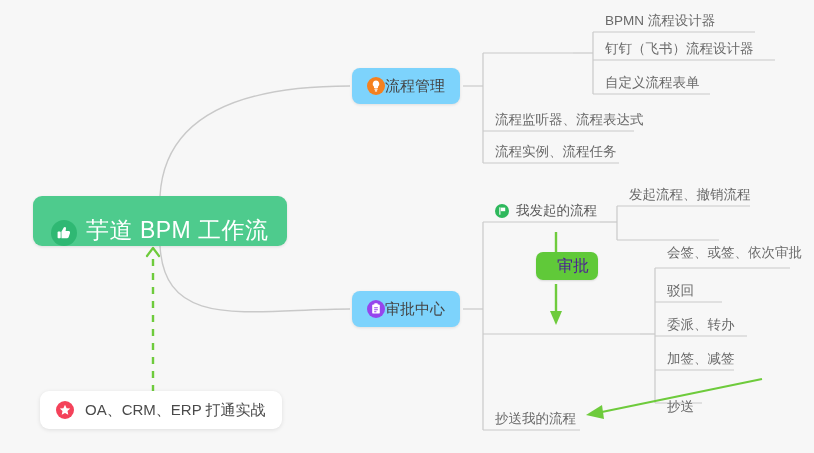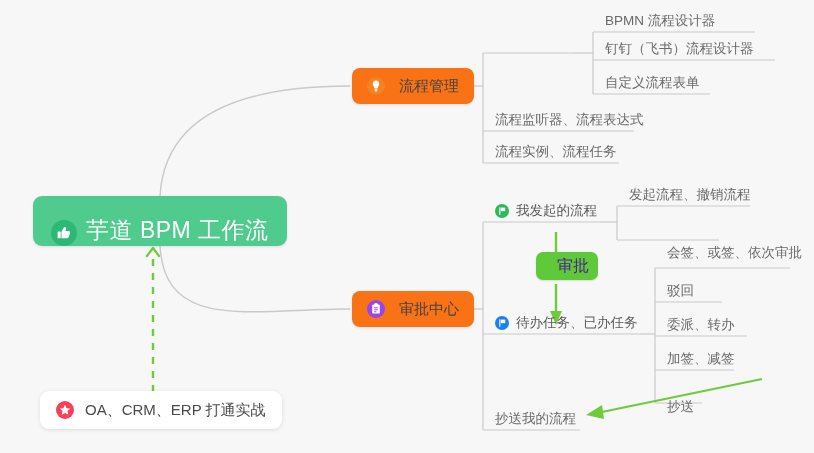"流程管理" .branch-node { background: #f97316 -> #7dd3fc; gap: 14px -> 0 }
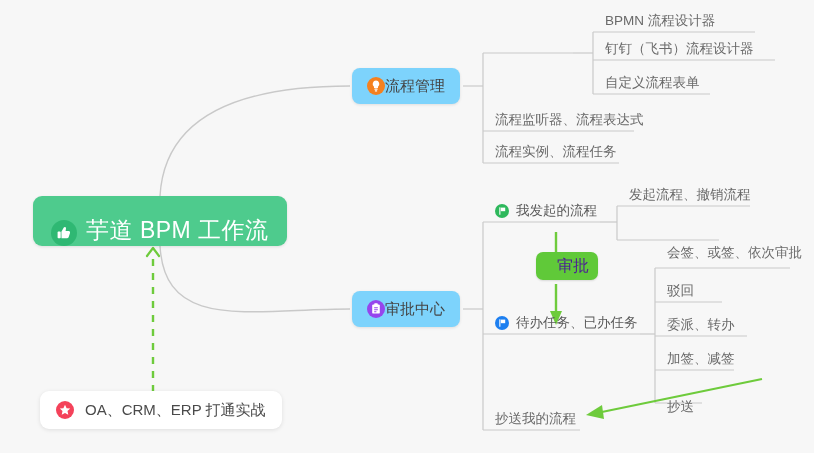"待办任务、已办任务" div.topic { html: <div> <span> <svg> <circle></circle> <rect></rect> <path></path> </svg> </span> <span>待办任务、已办任务</span> </div> -> none }
